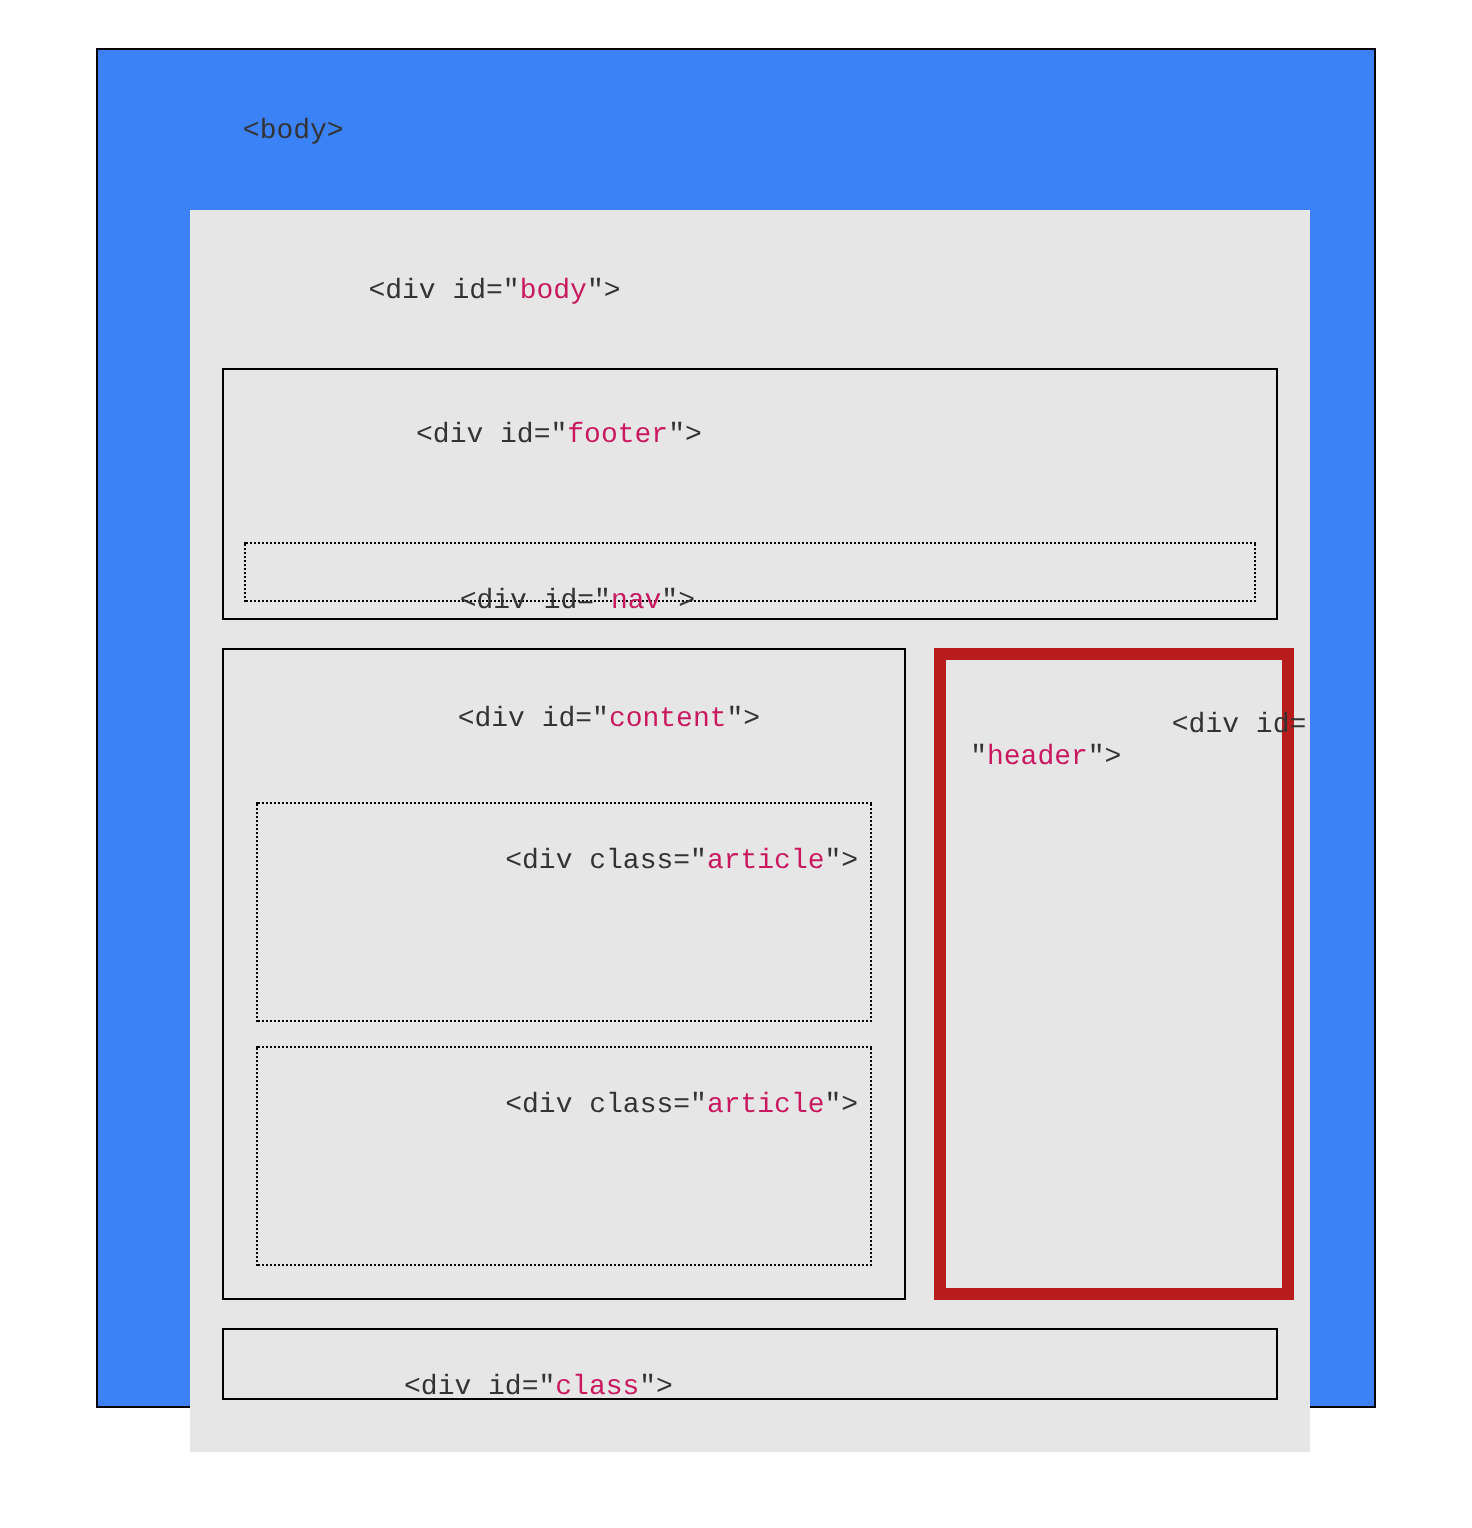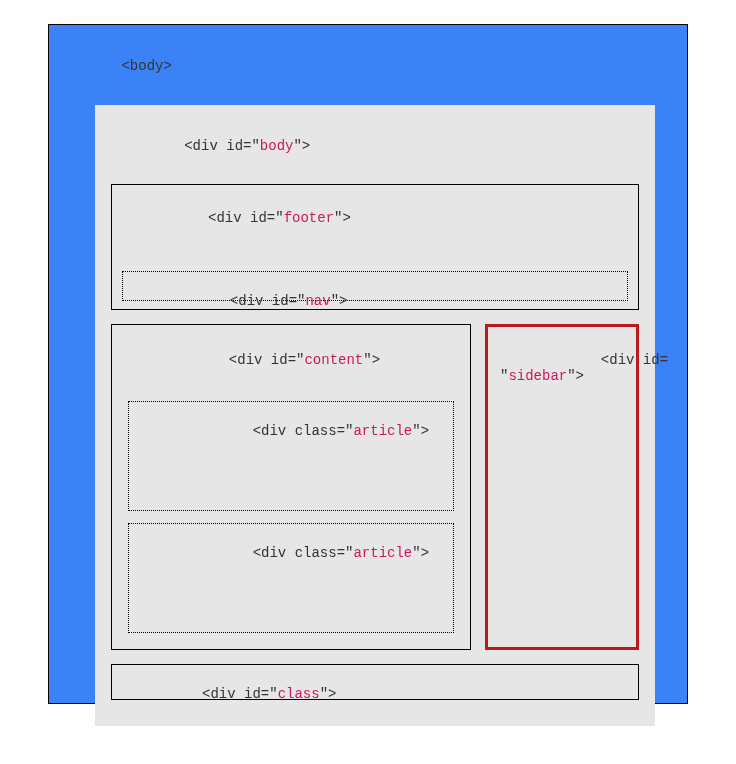"<div id=" .sidebar-box { border: 3px solid #b91c1c -> 6px solid #b91c1c; width: 154px -> 180px }
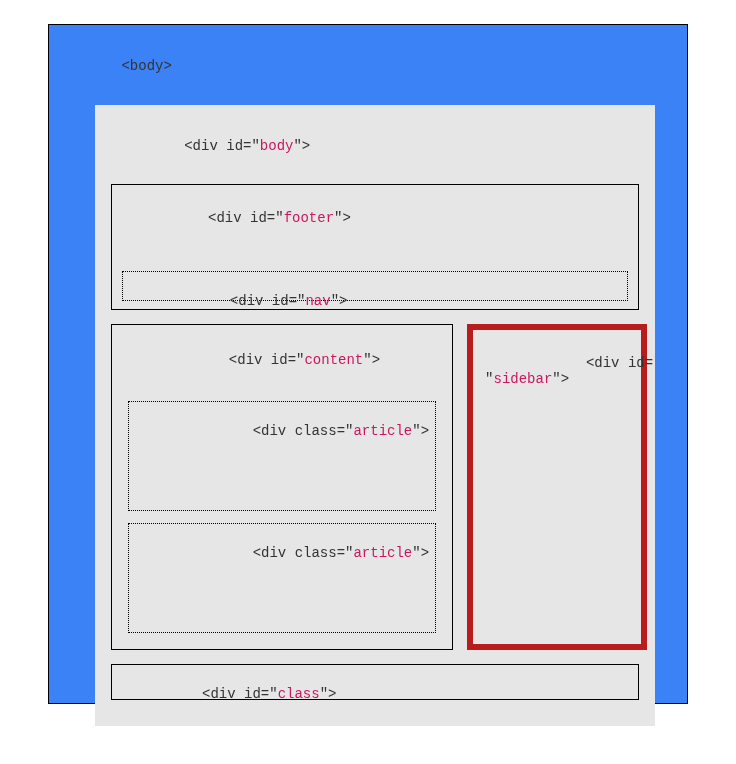"sidebar" span.val { text: sidebar -> header }
